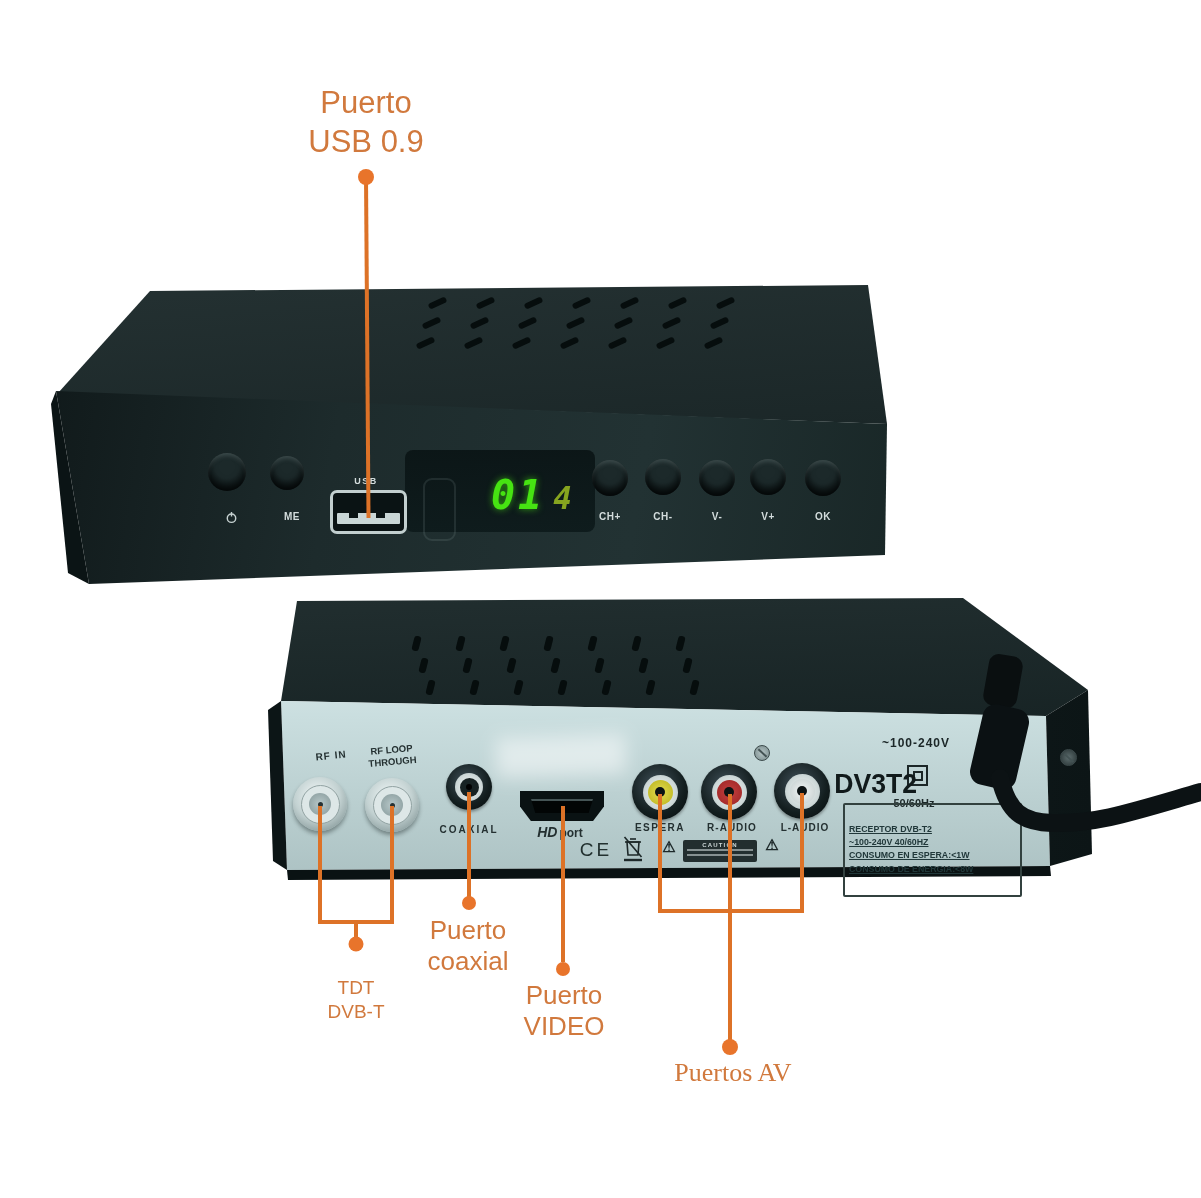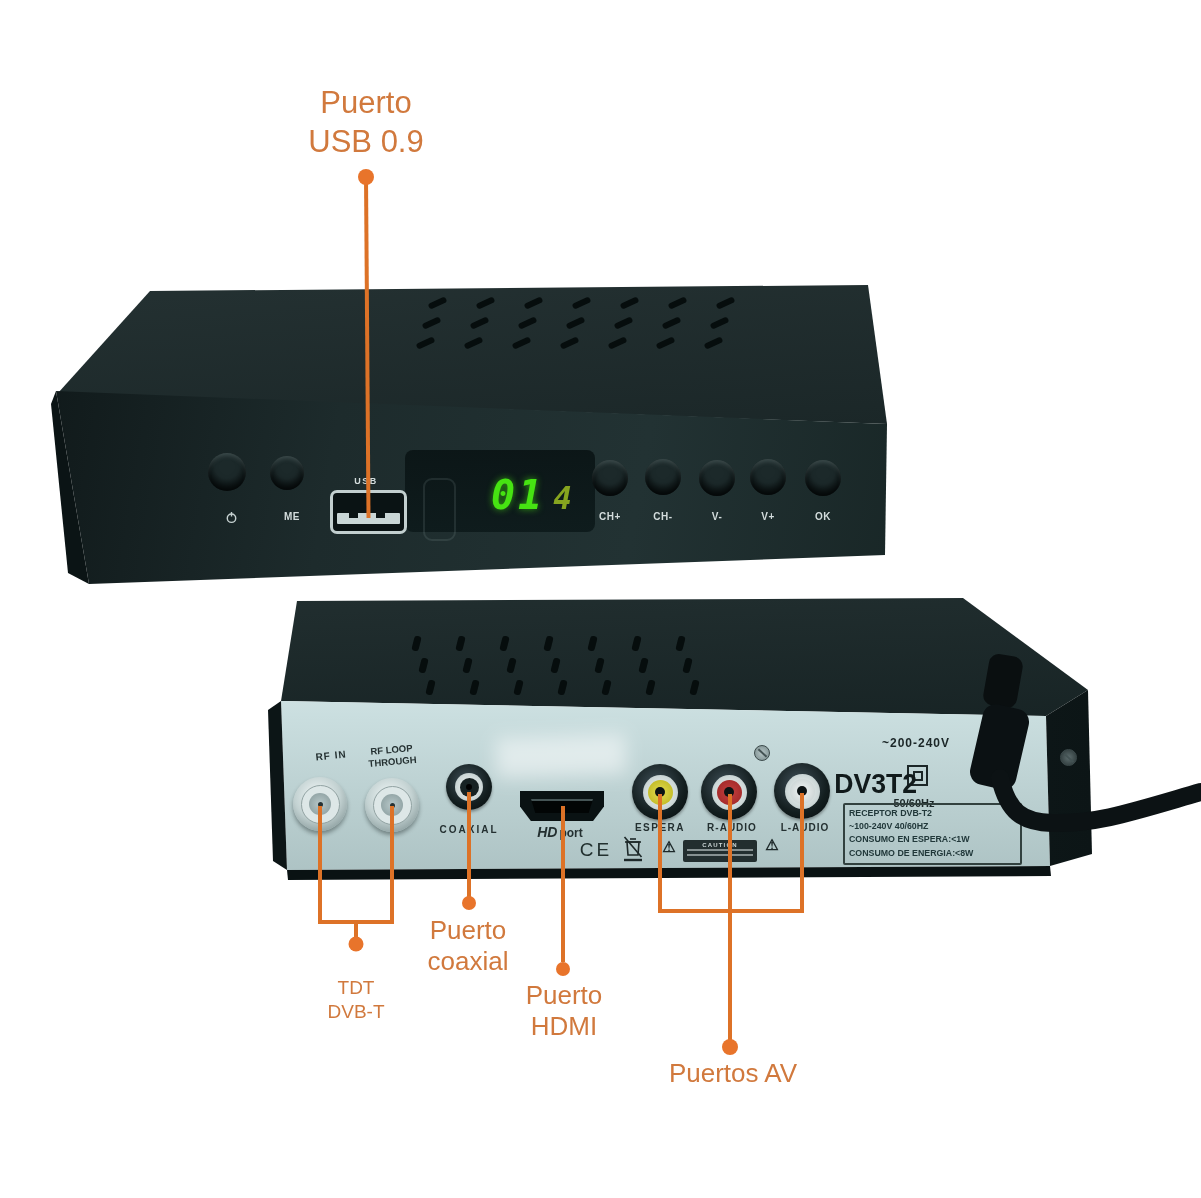"~200-240V" div.plabel { text: 200-240V -> 100-240V }
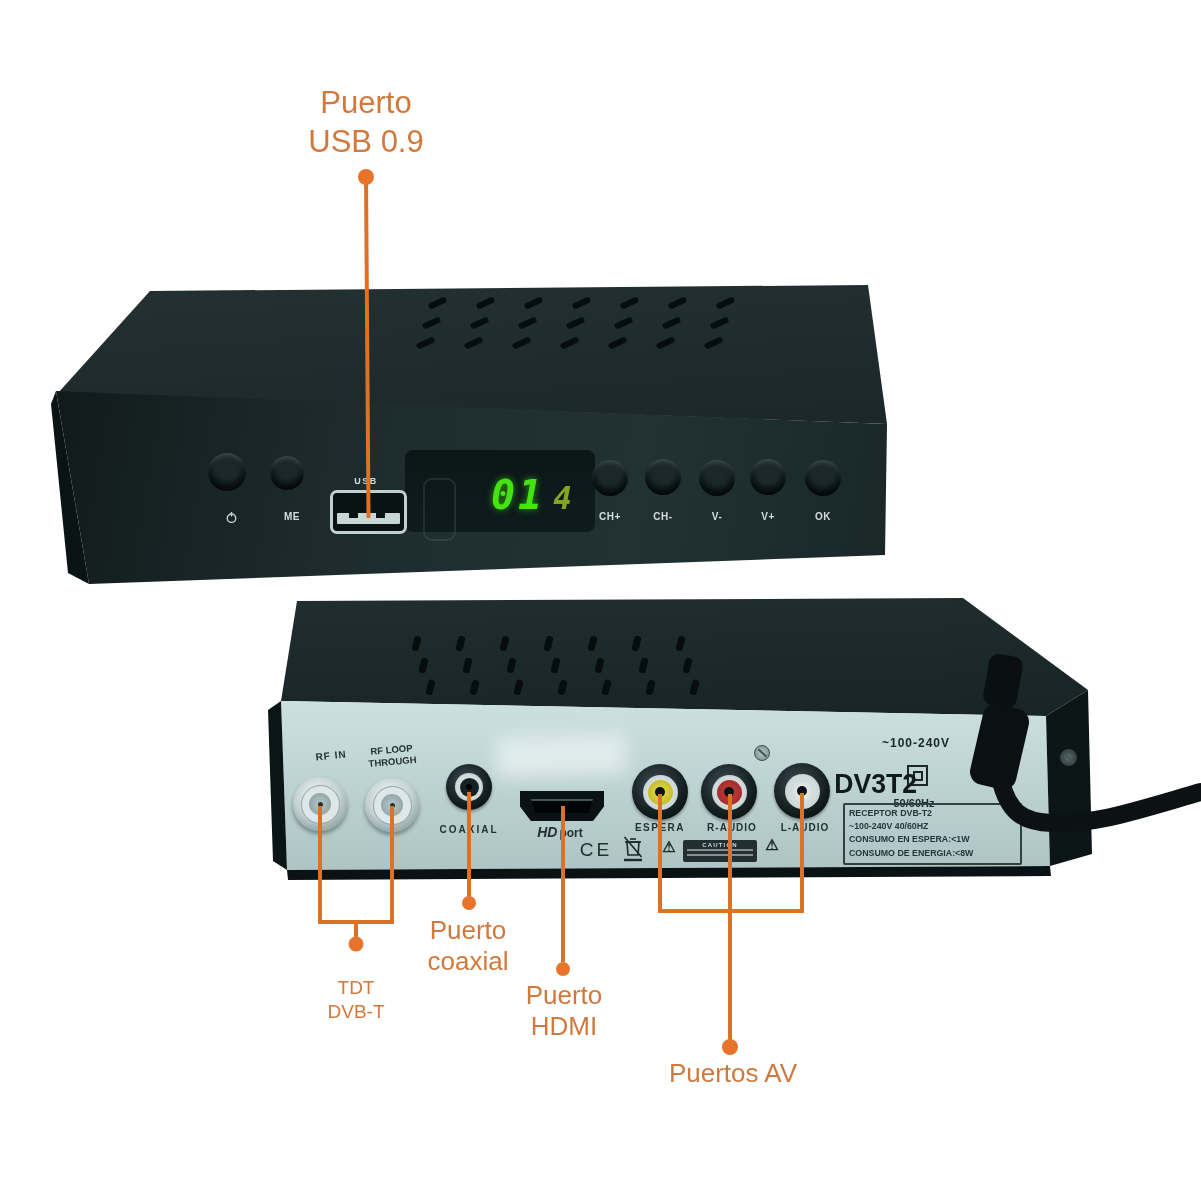"RECEPTOR DVB-T2" #spec-box { padding: 2px 4px -> 18px 4px; text-decoration: none -> underline }
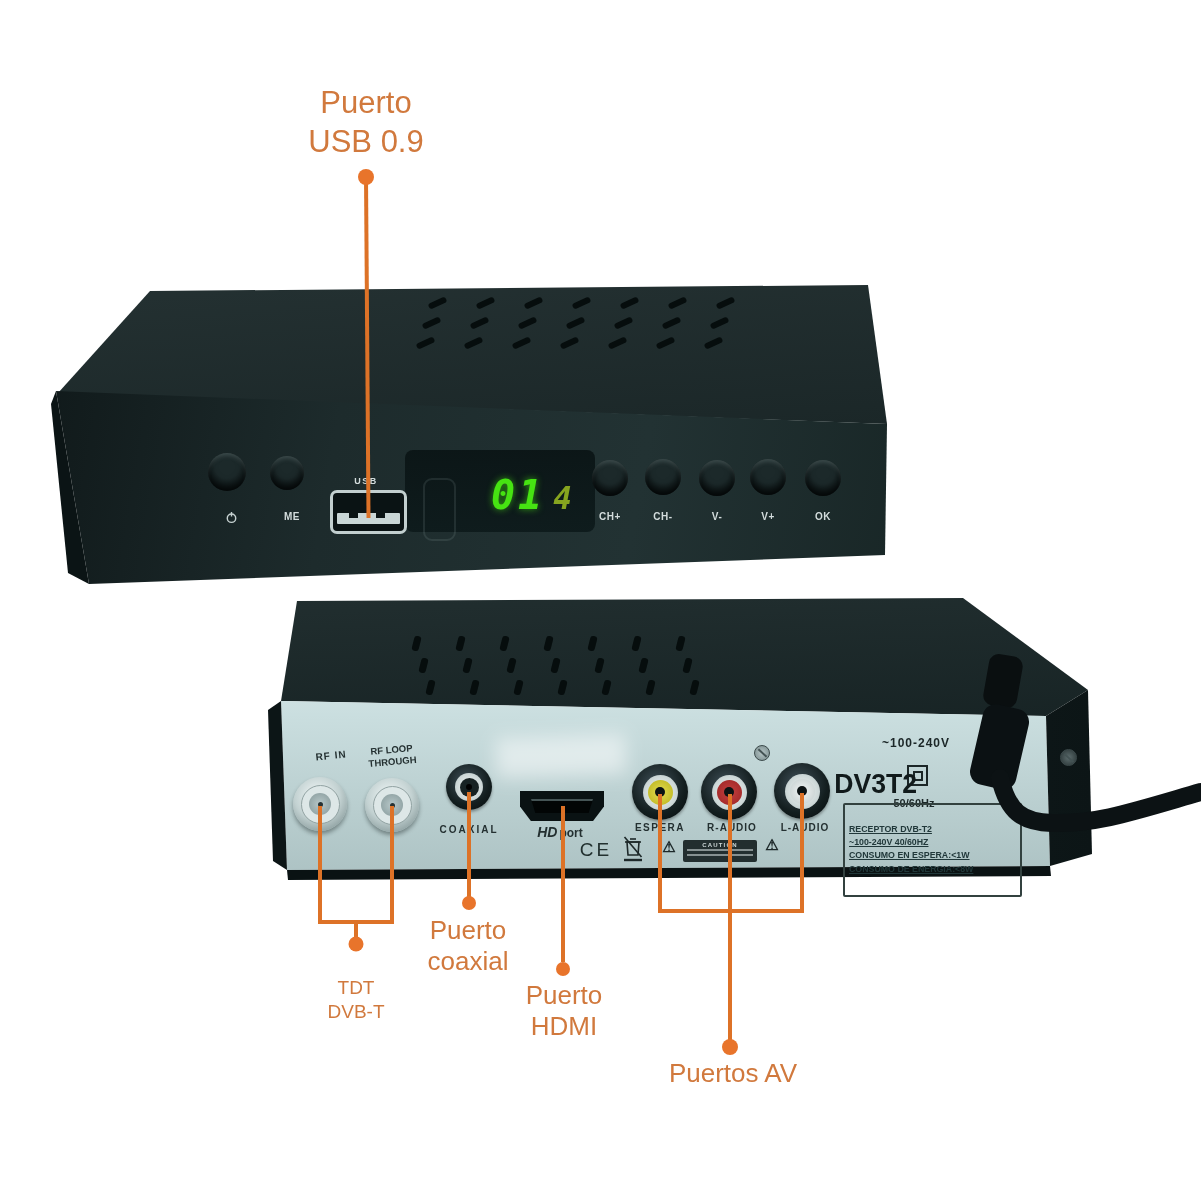"HDMI" span { text: HDMI -> VIDEO }
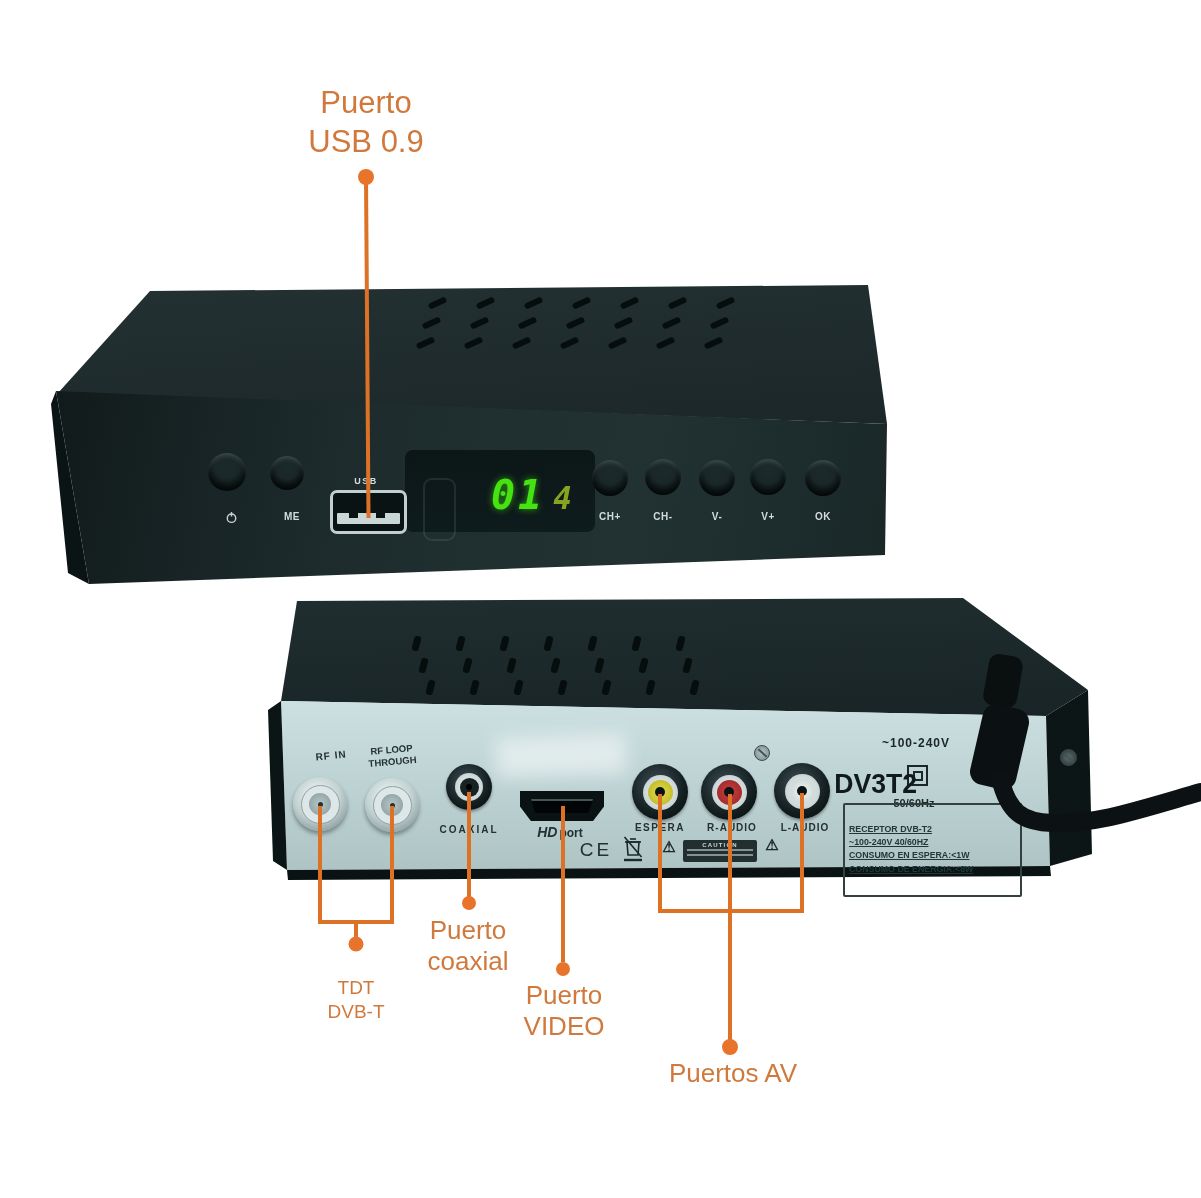"Puertos AV" div.co { font-family: none -> Liberation Serif, serif }
